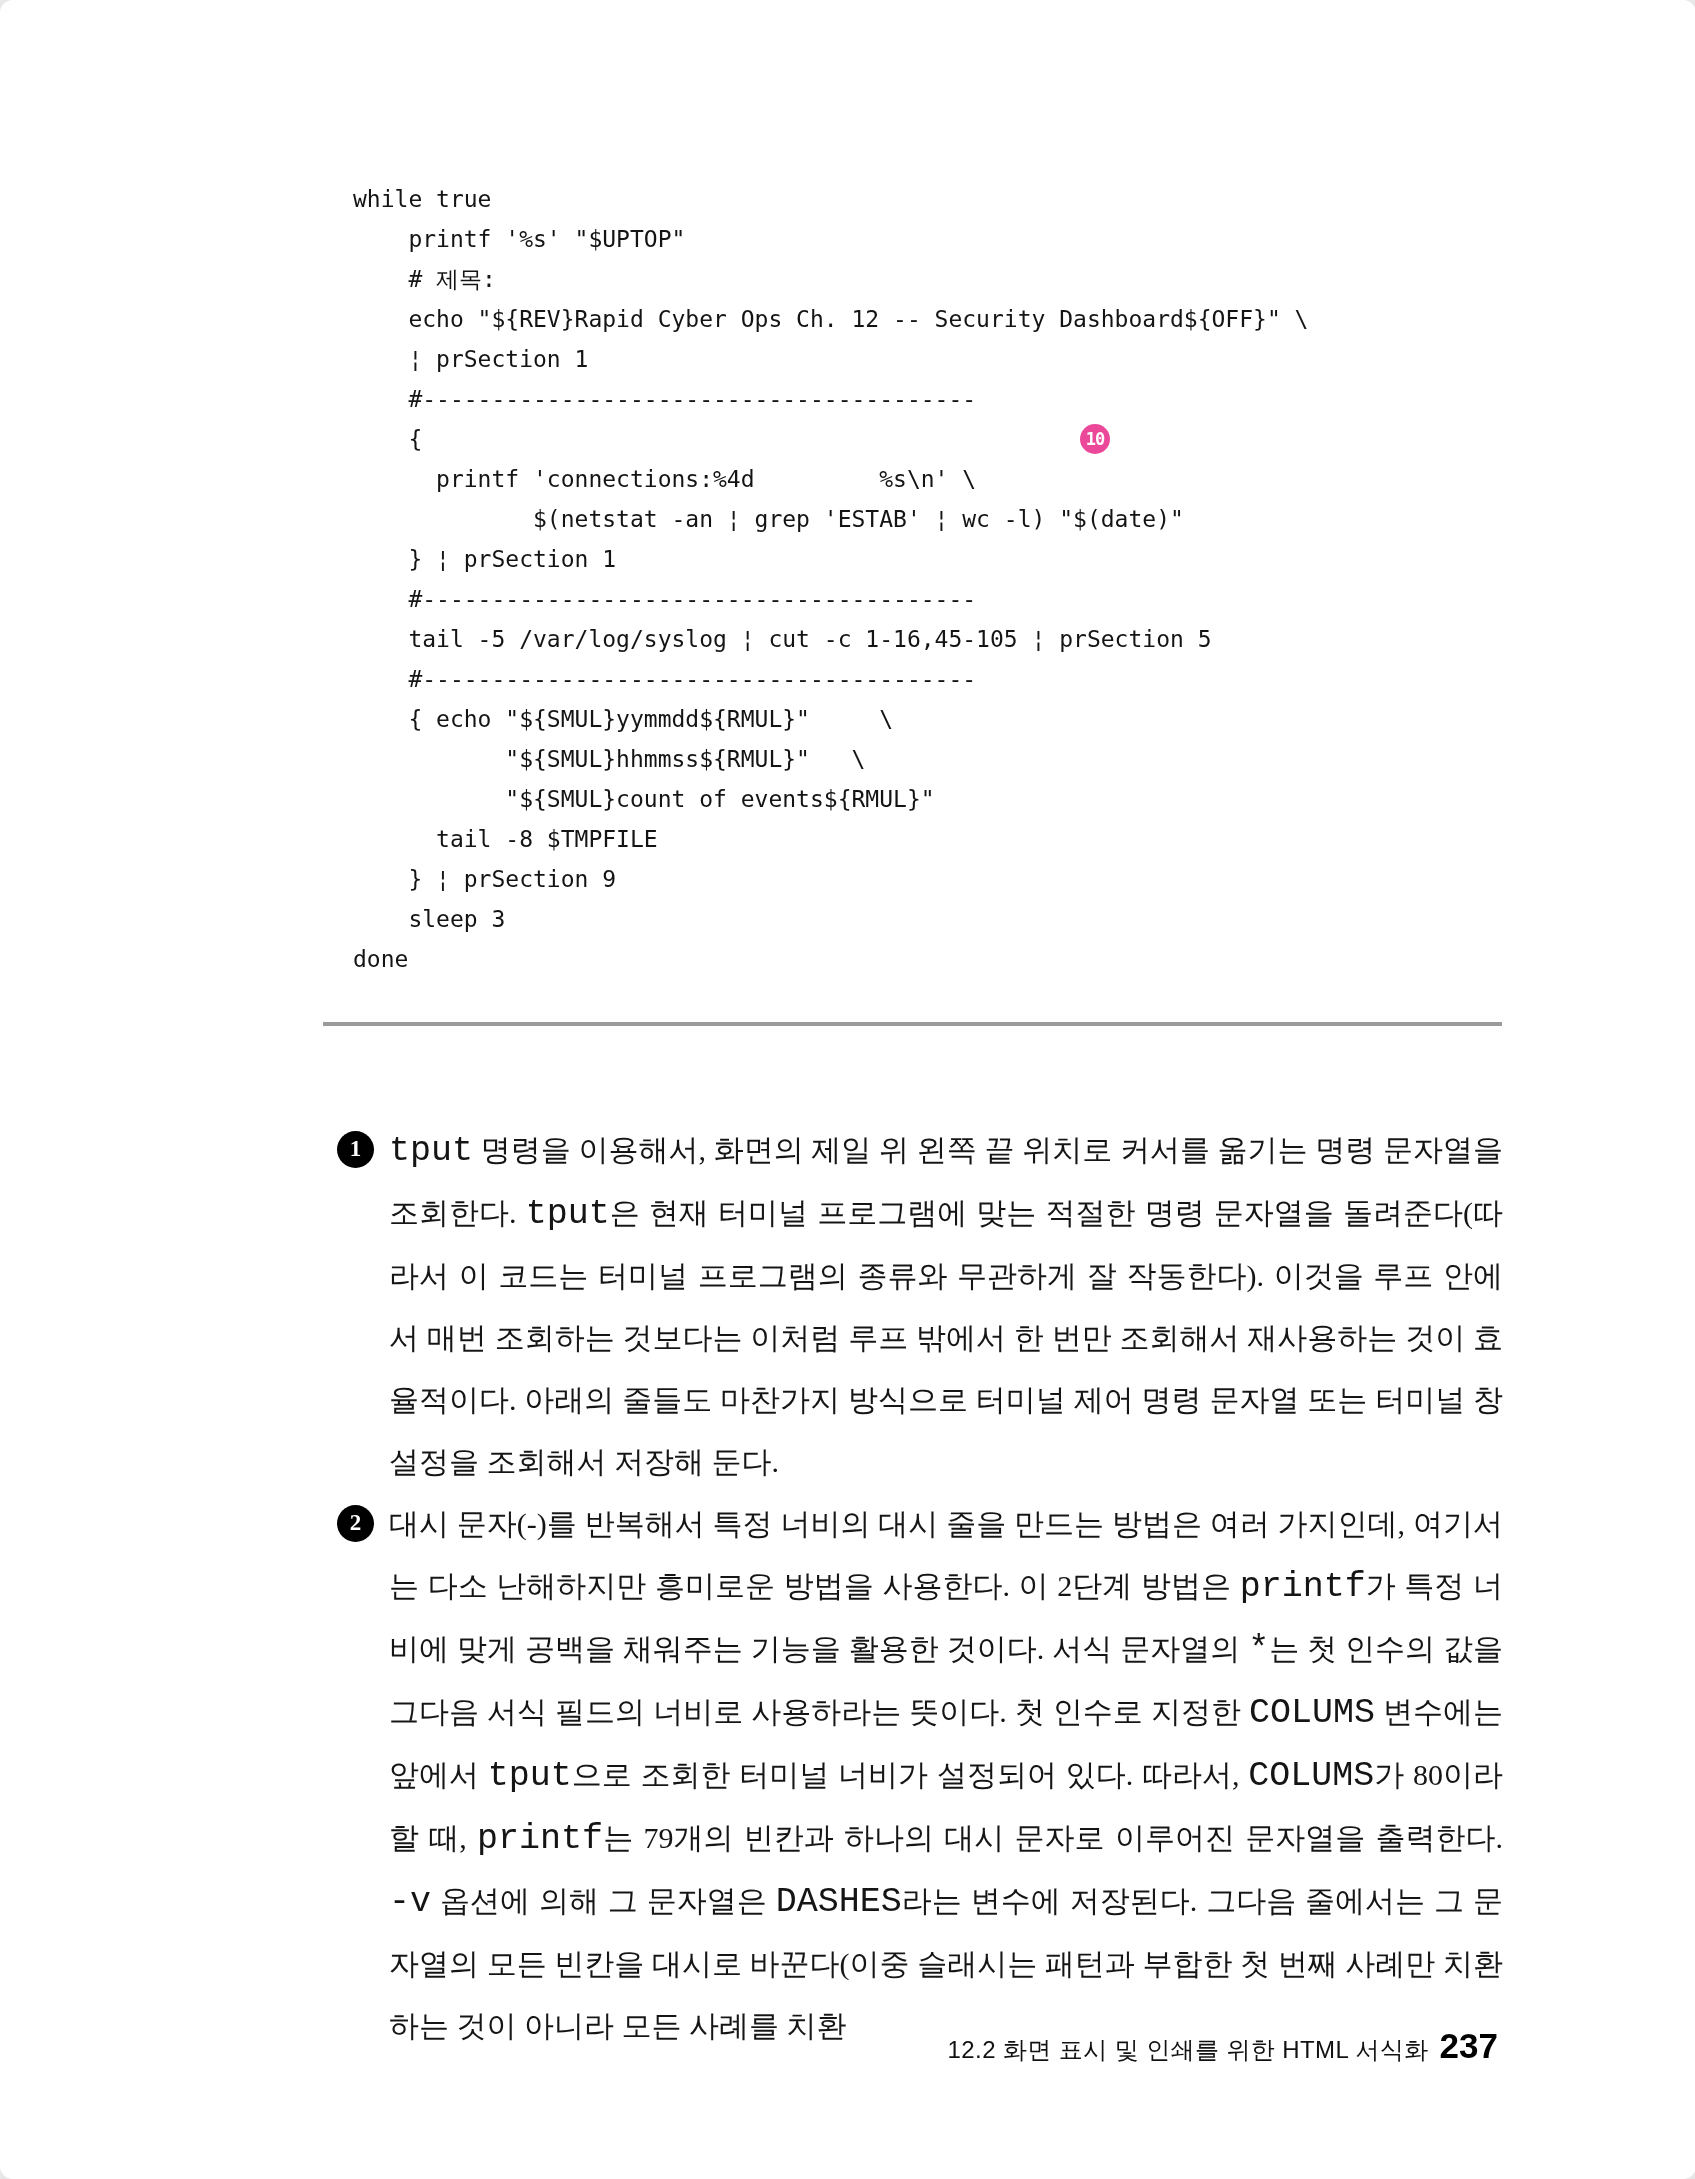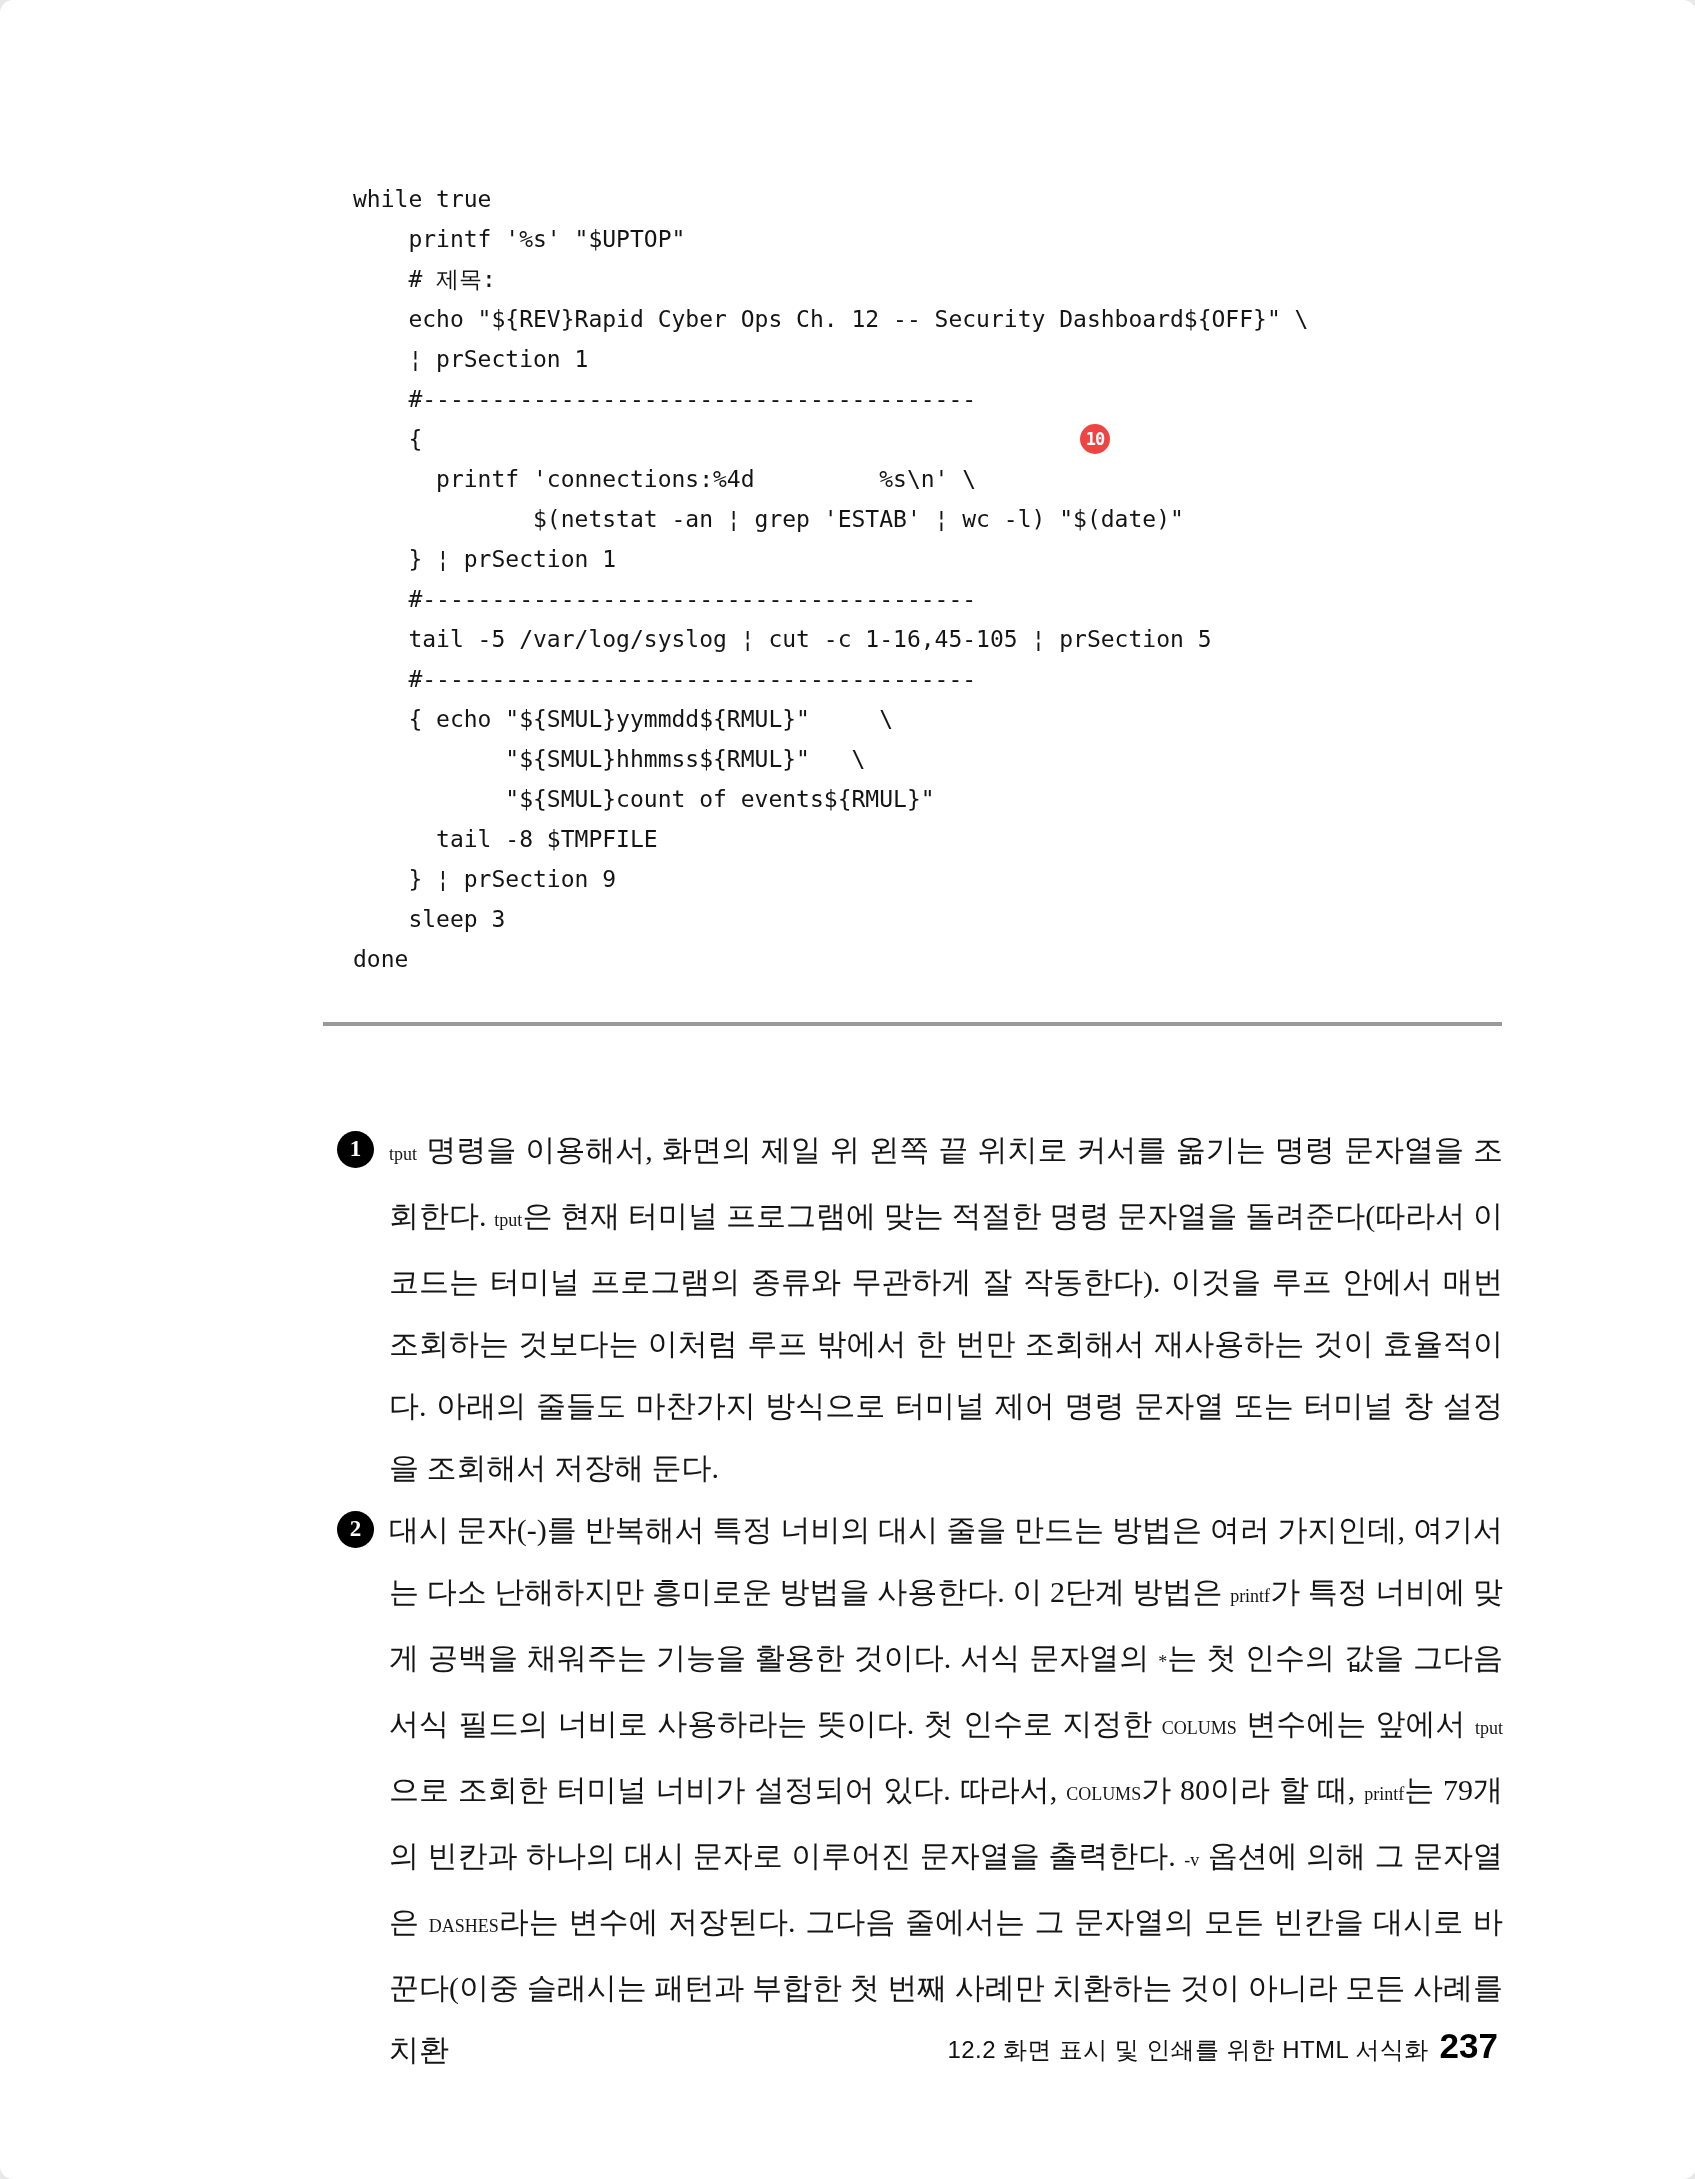"10" .code-badge { background: #ef4444 -> #ec4899 }
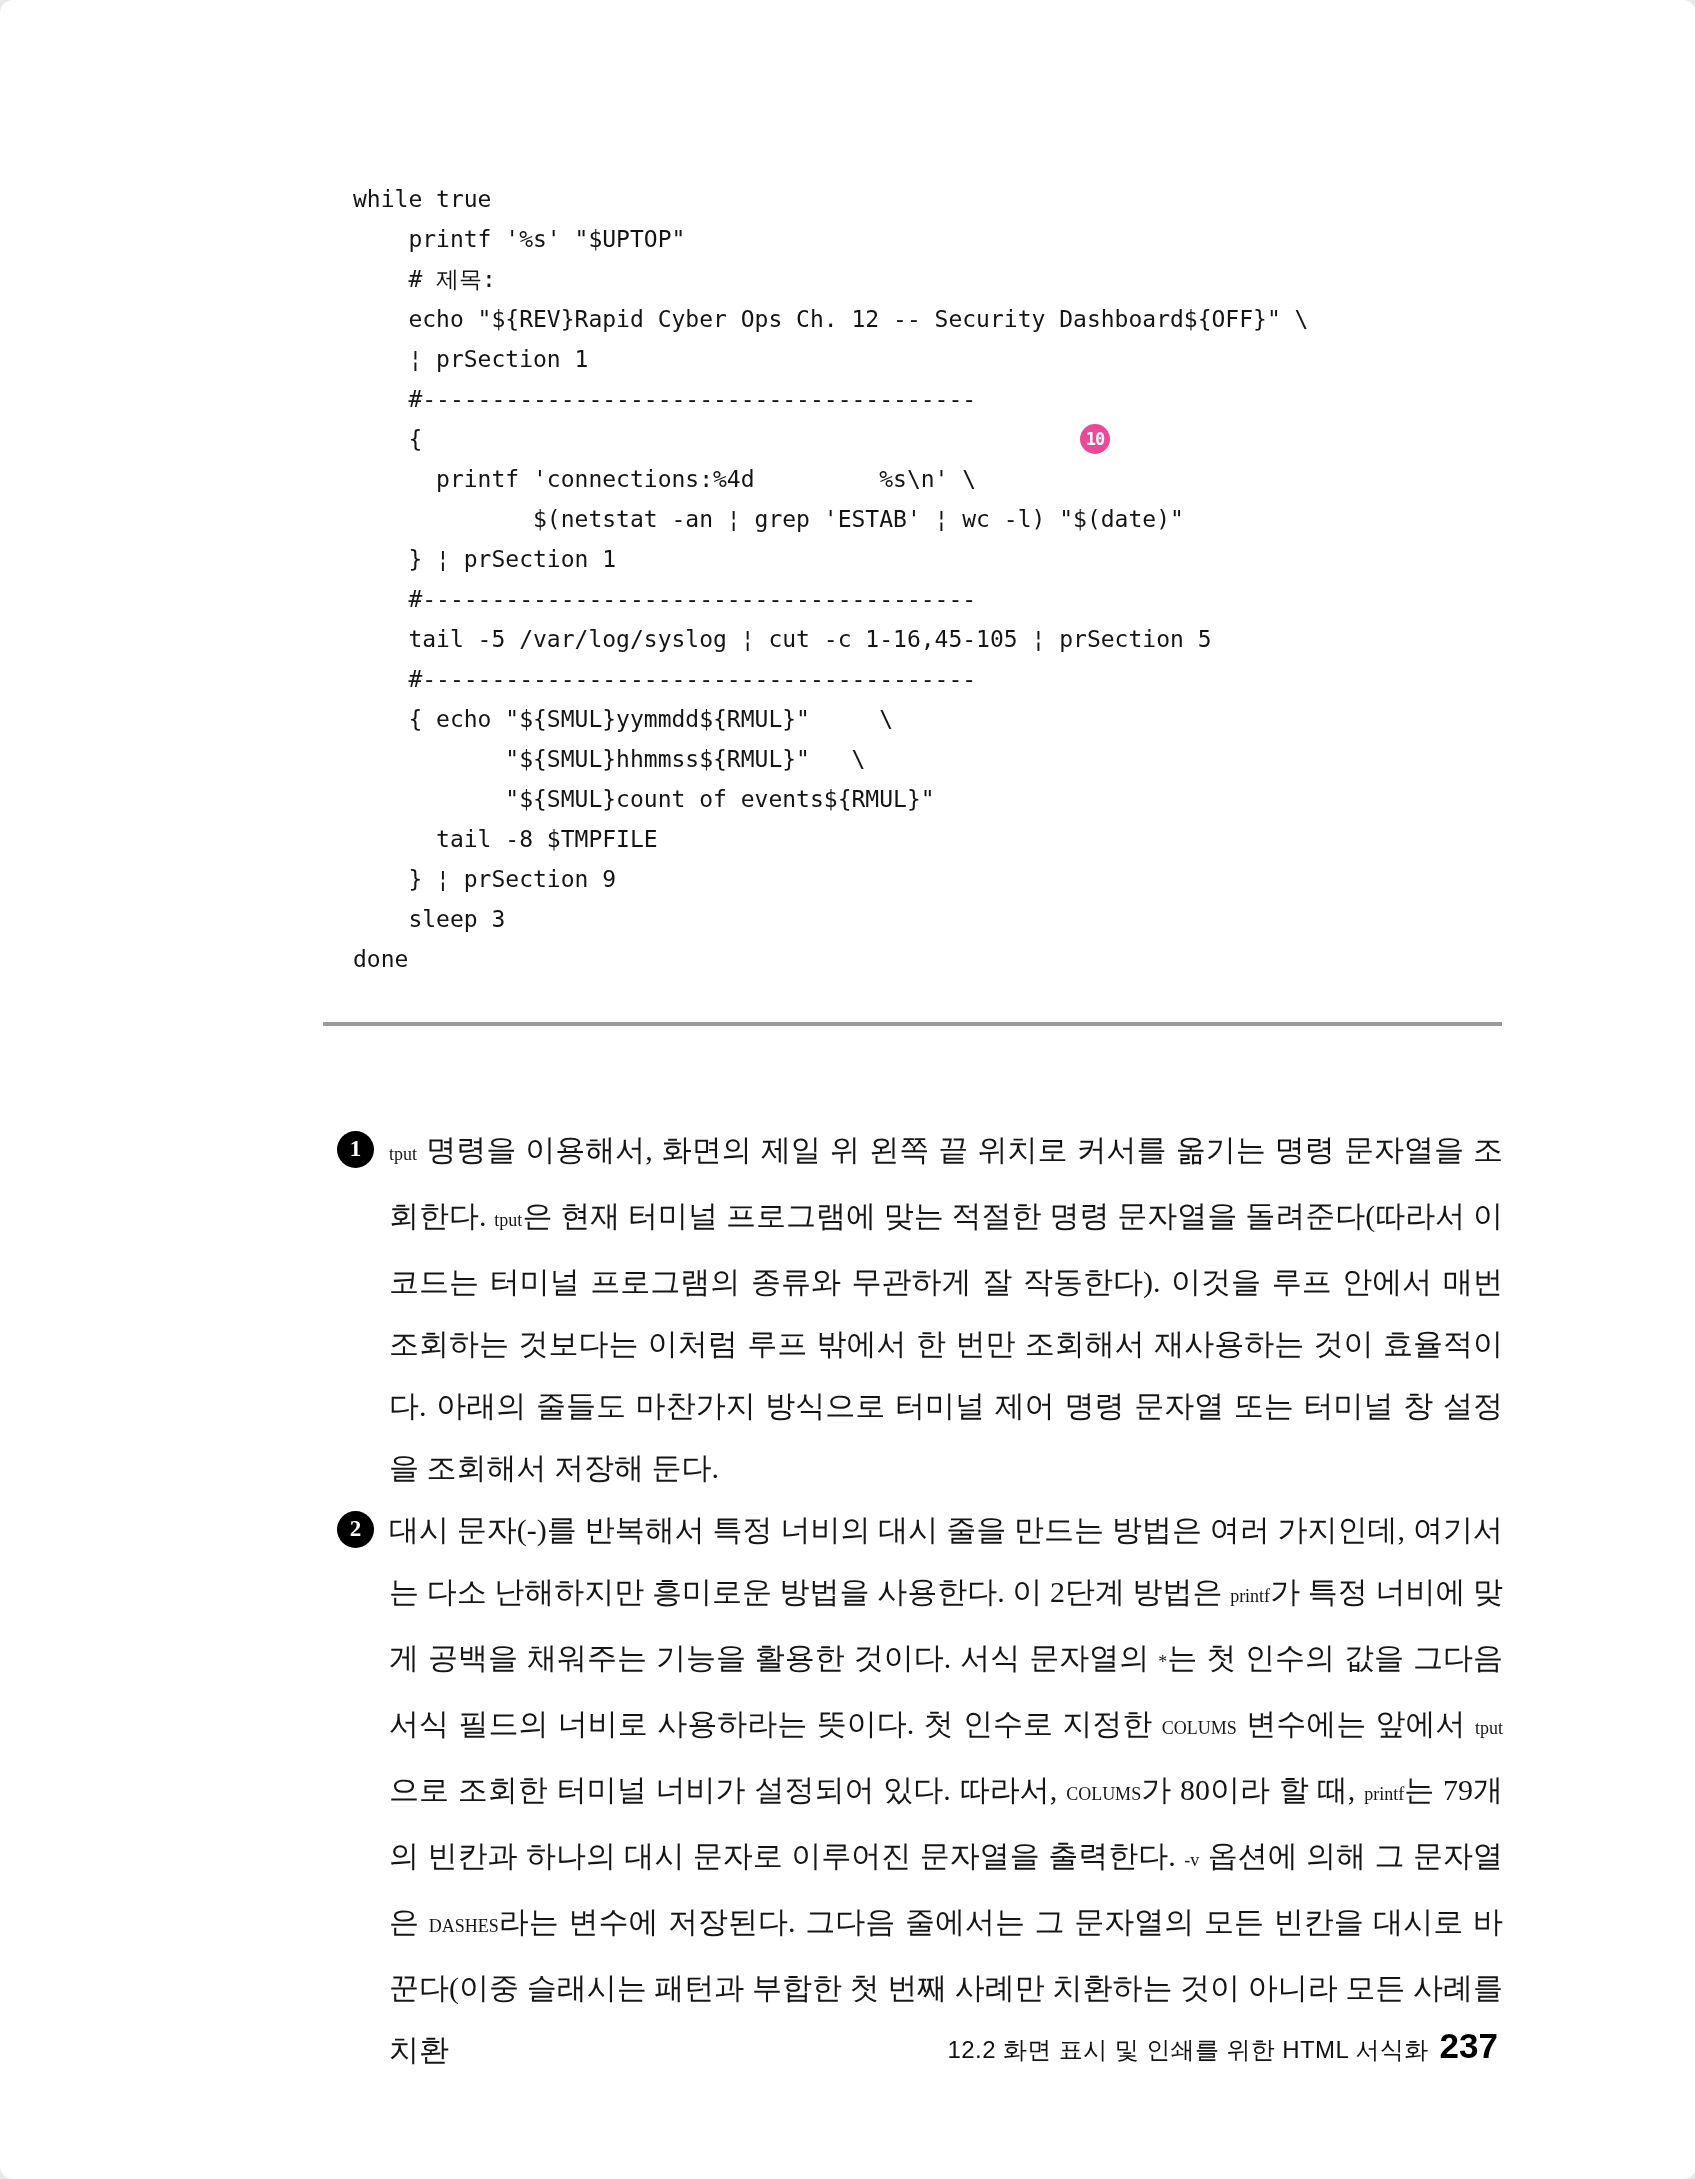"tput" .note-text .mono { font-family: Liberation Serif, serif -> Liberation Mono, monospace; font-size: 18px -> 35px }
